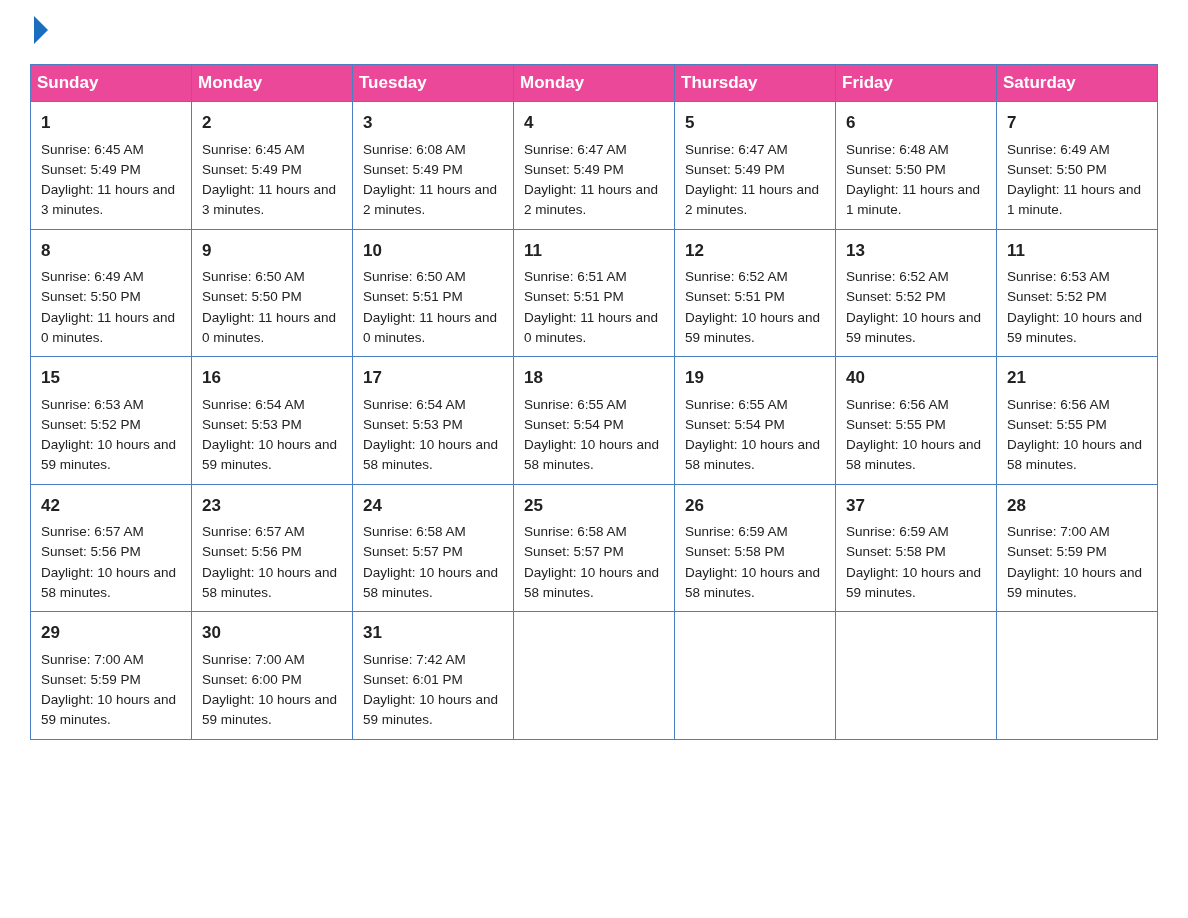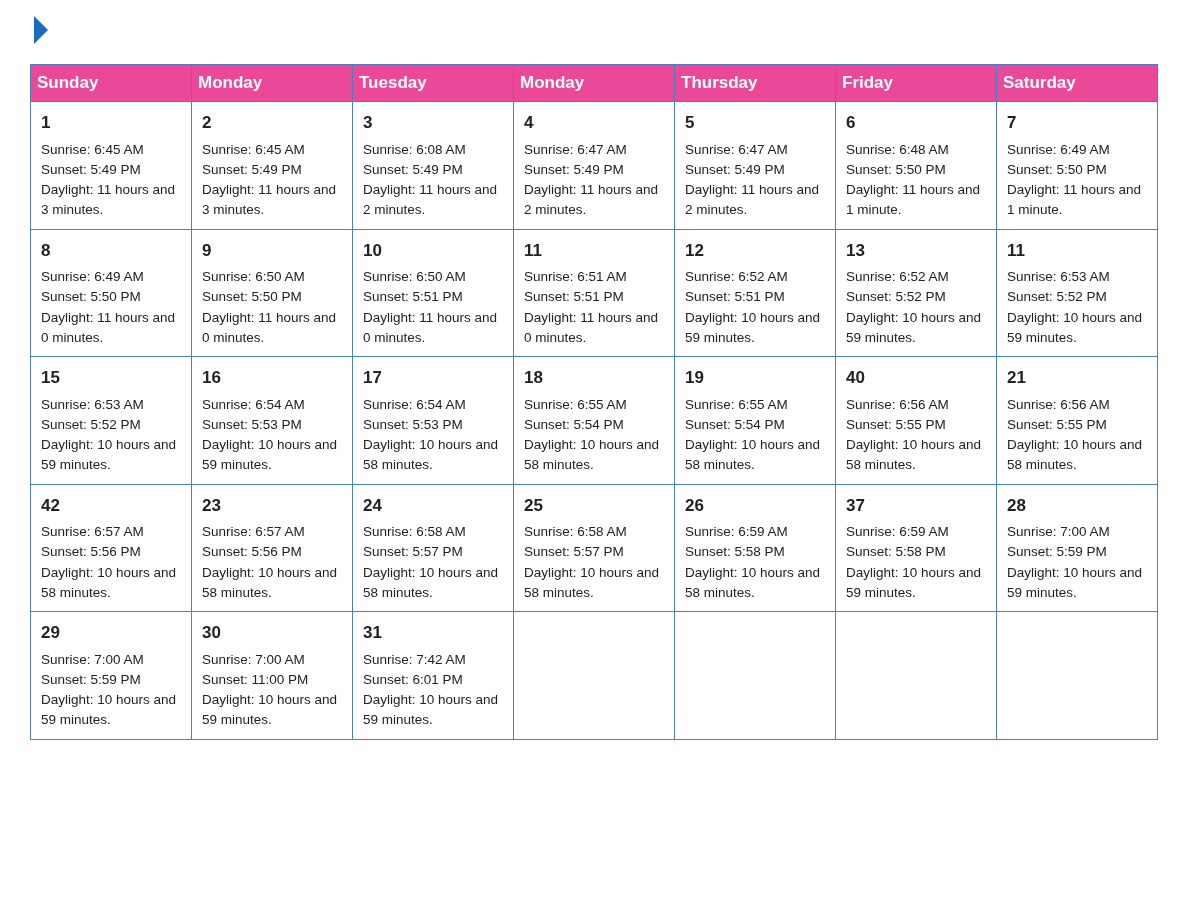"Sunset: 11:00 PM" span { text: 11:00 -> 6:00 }
